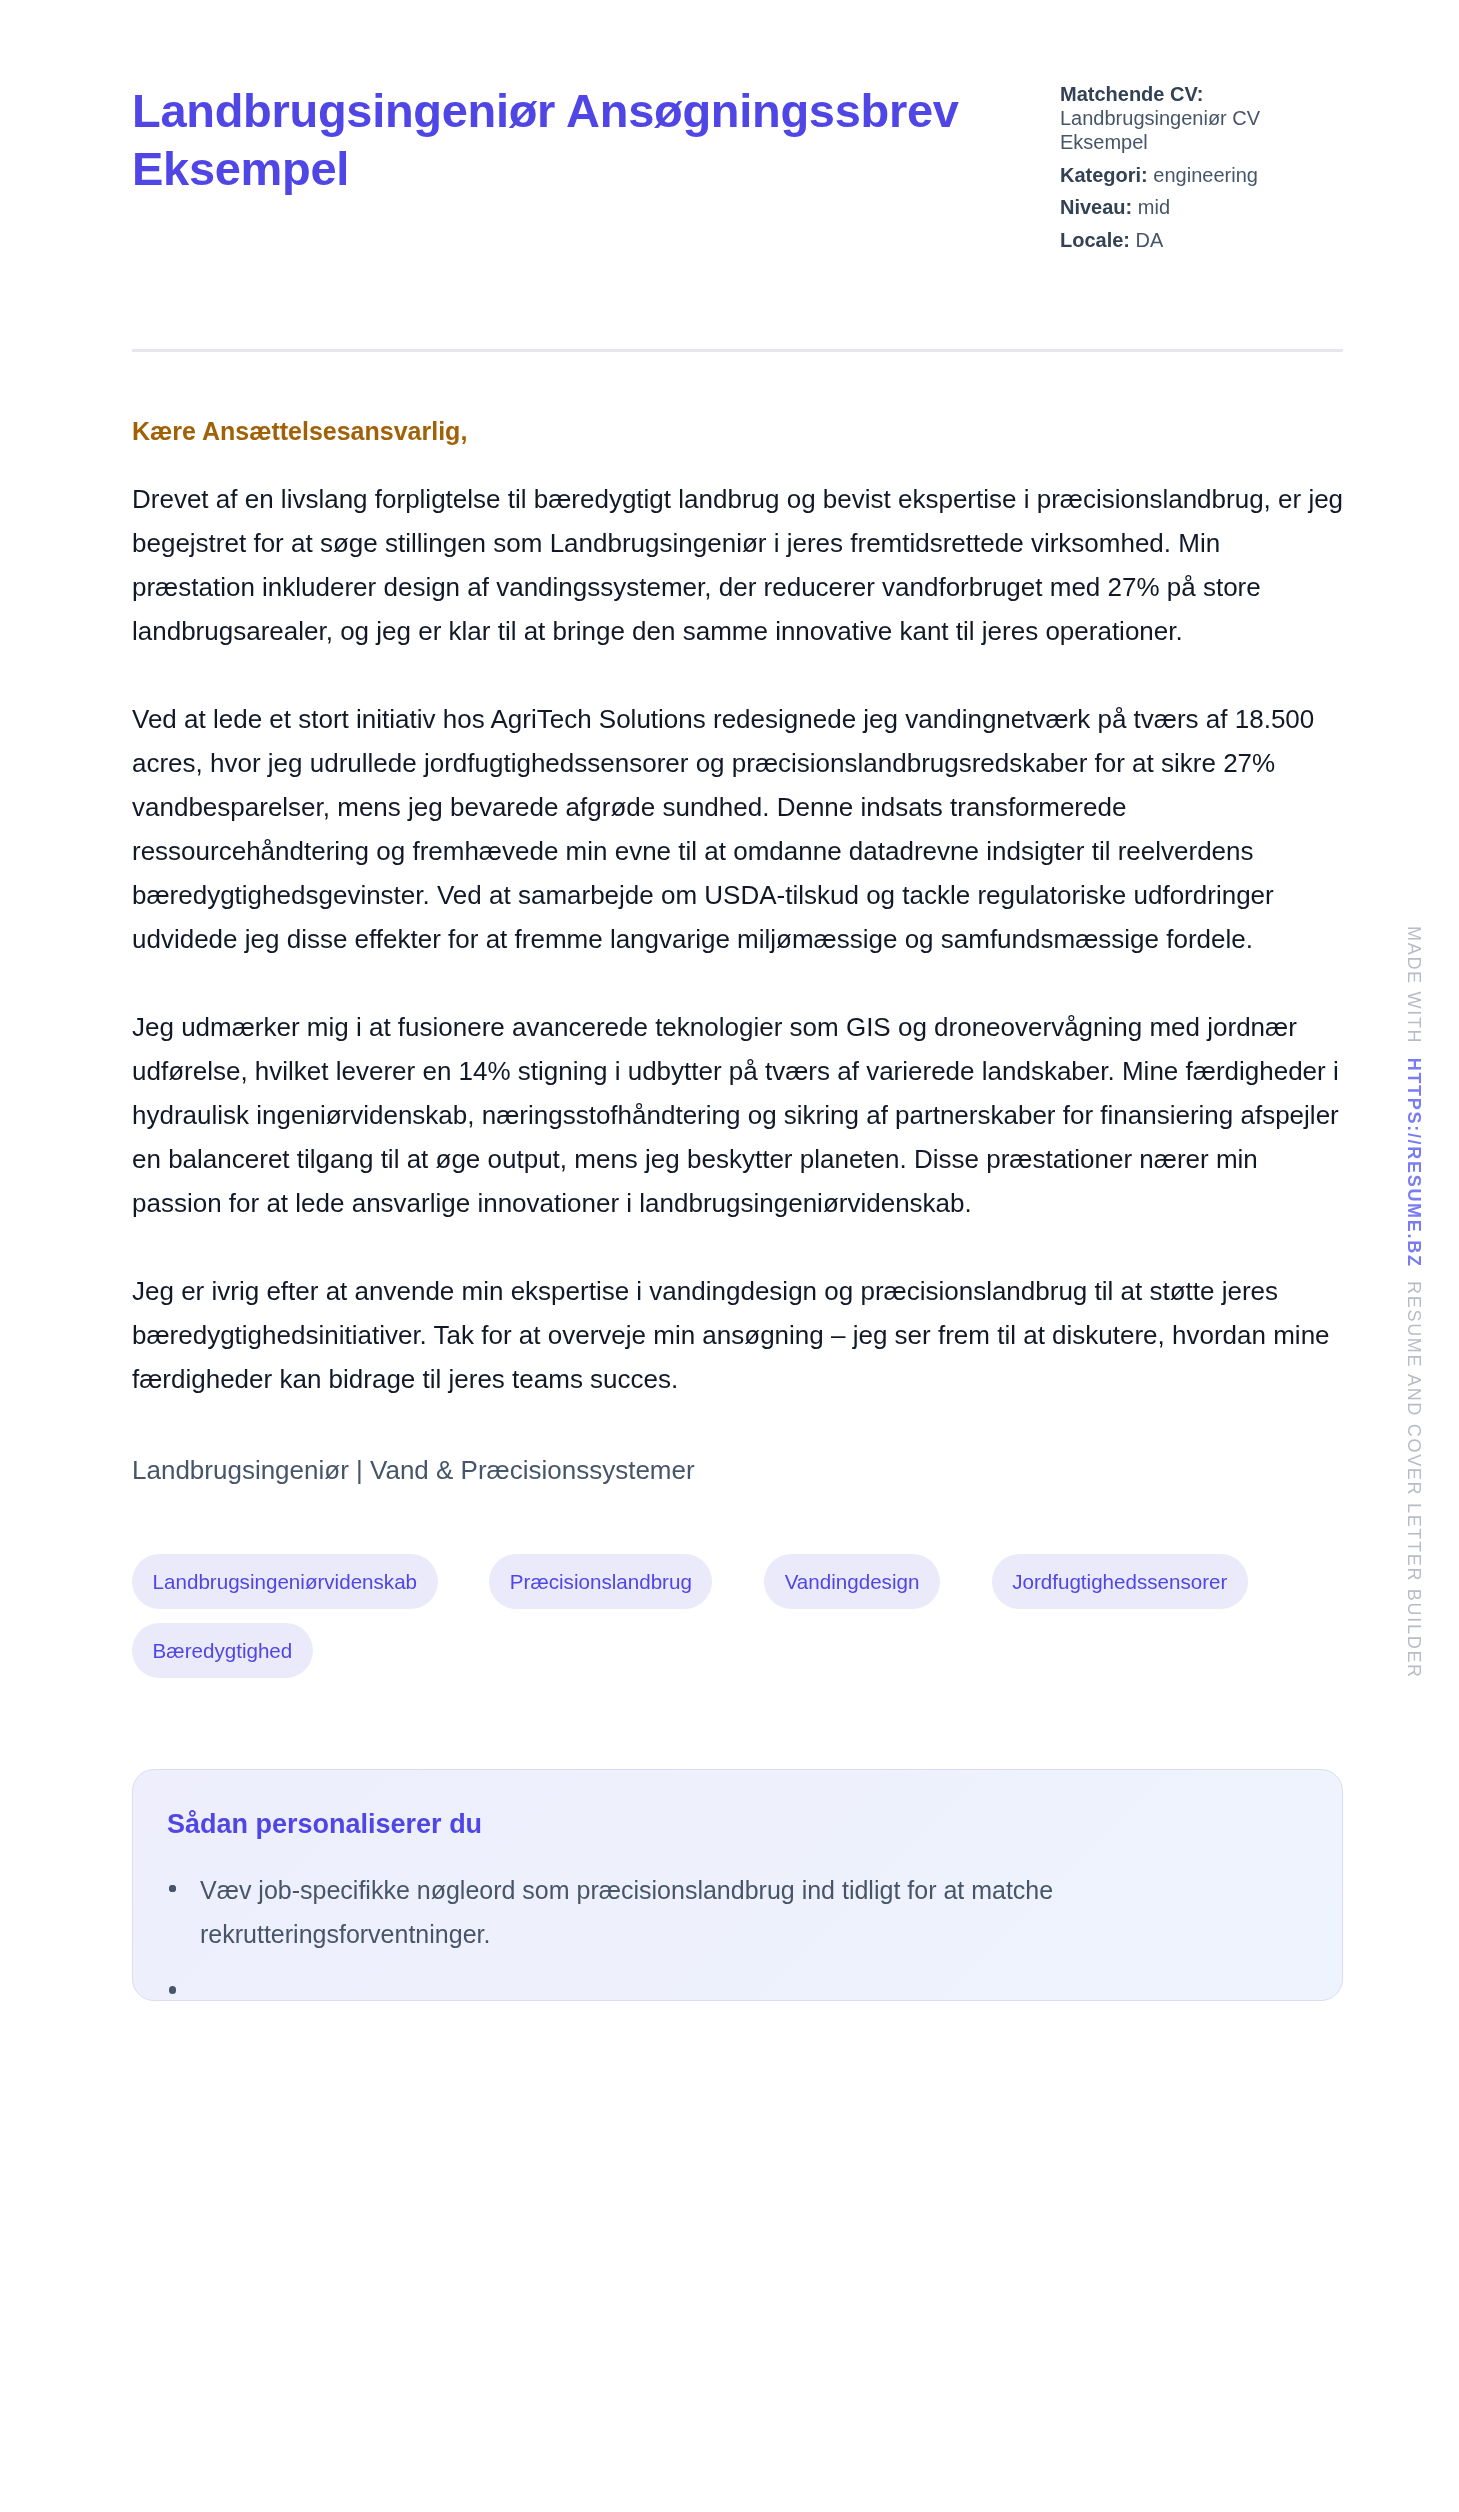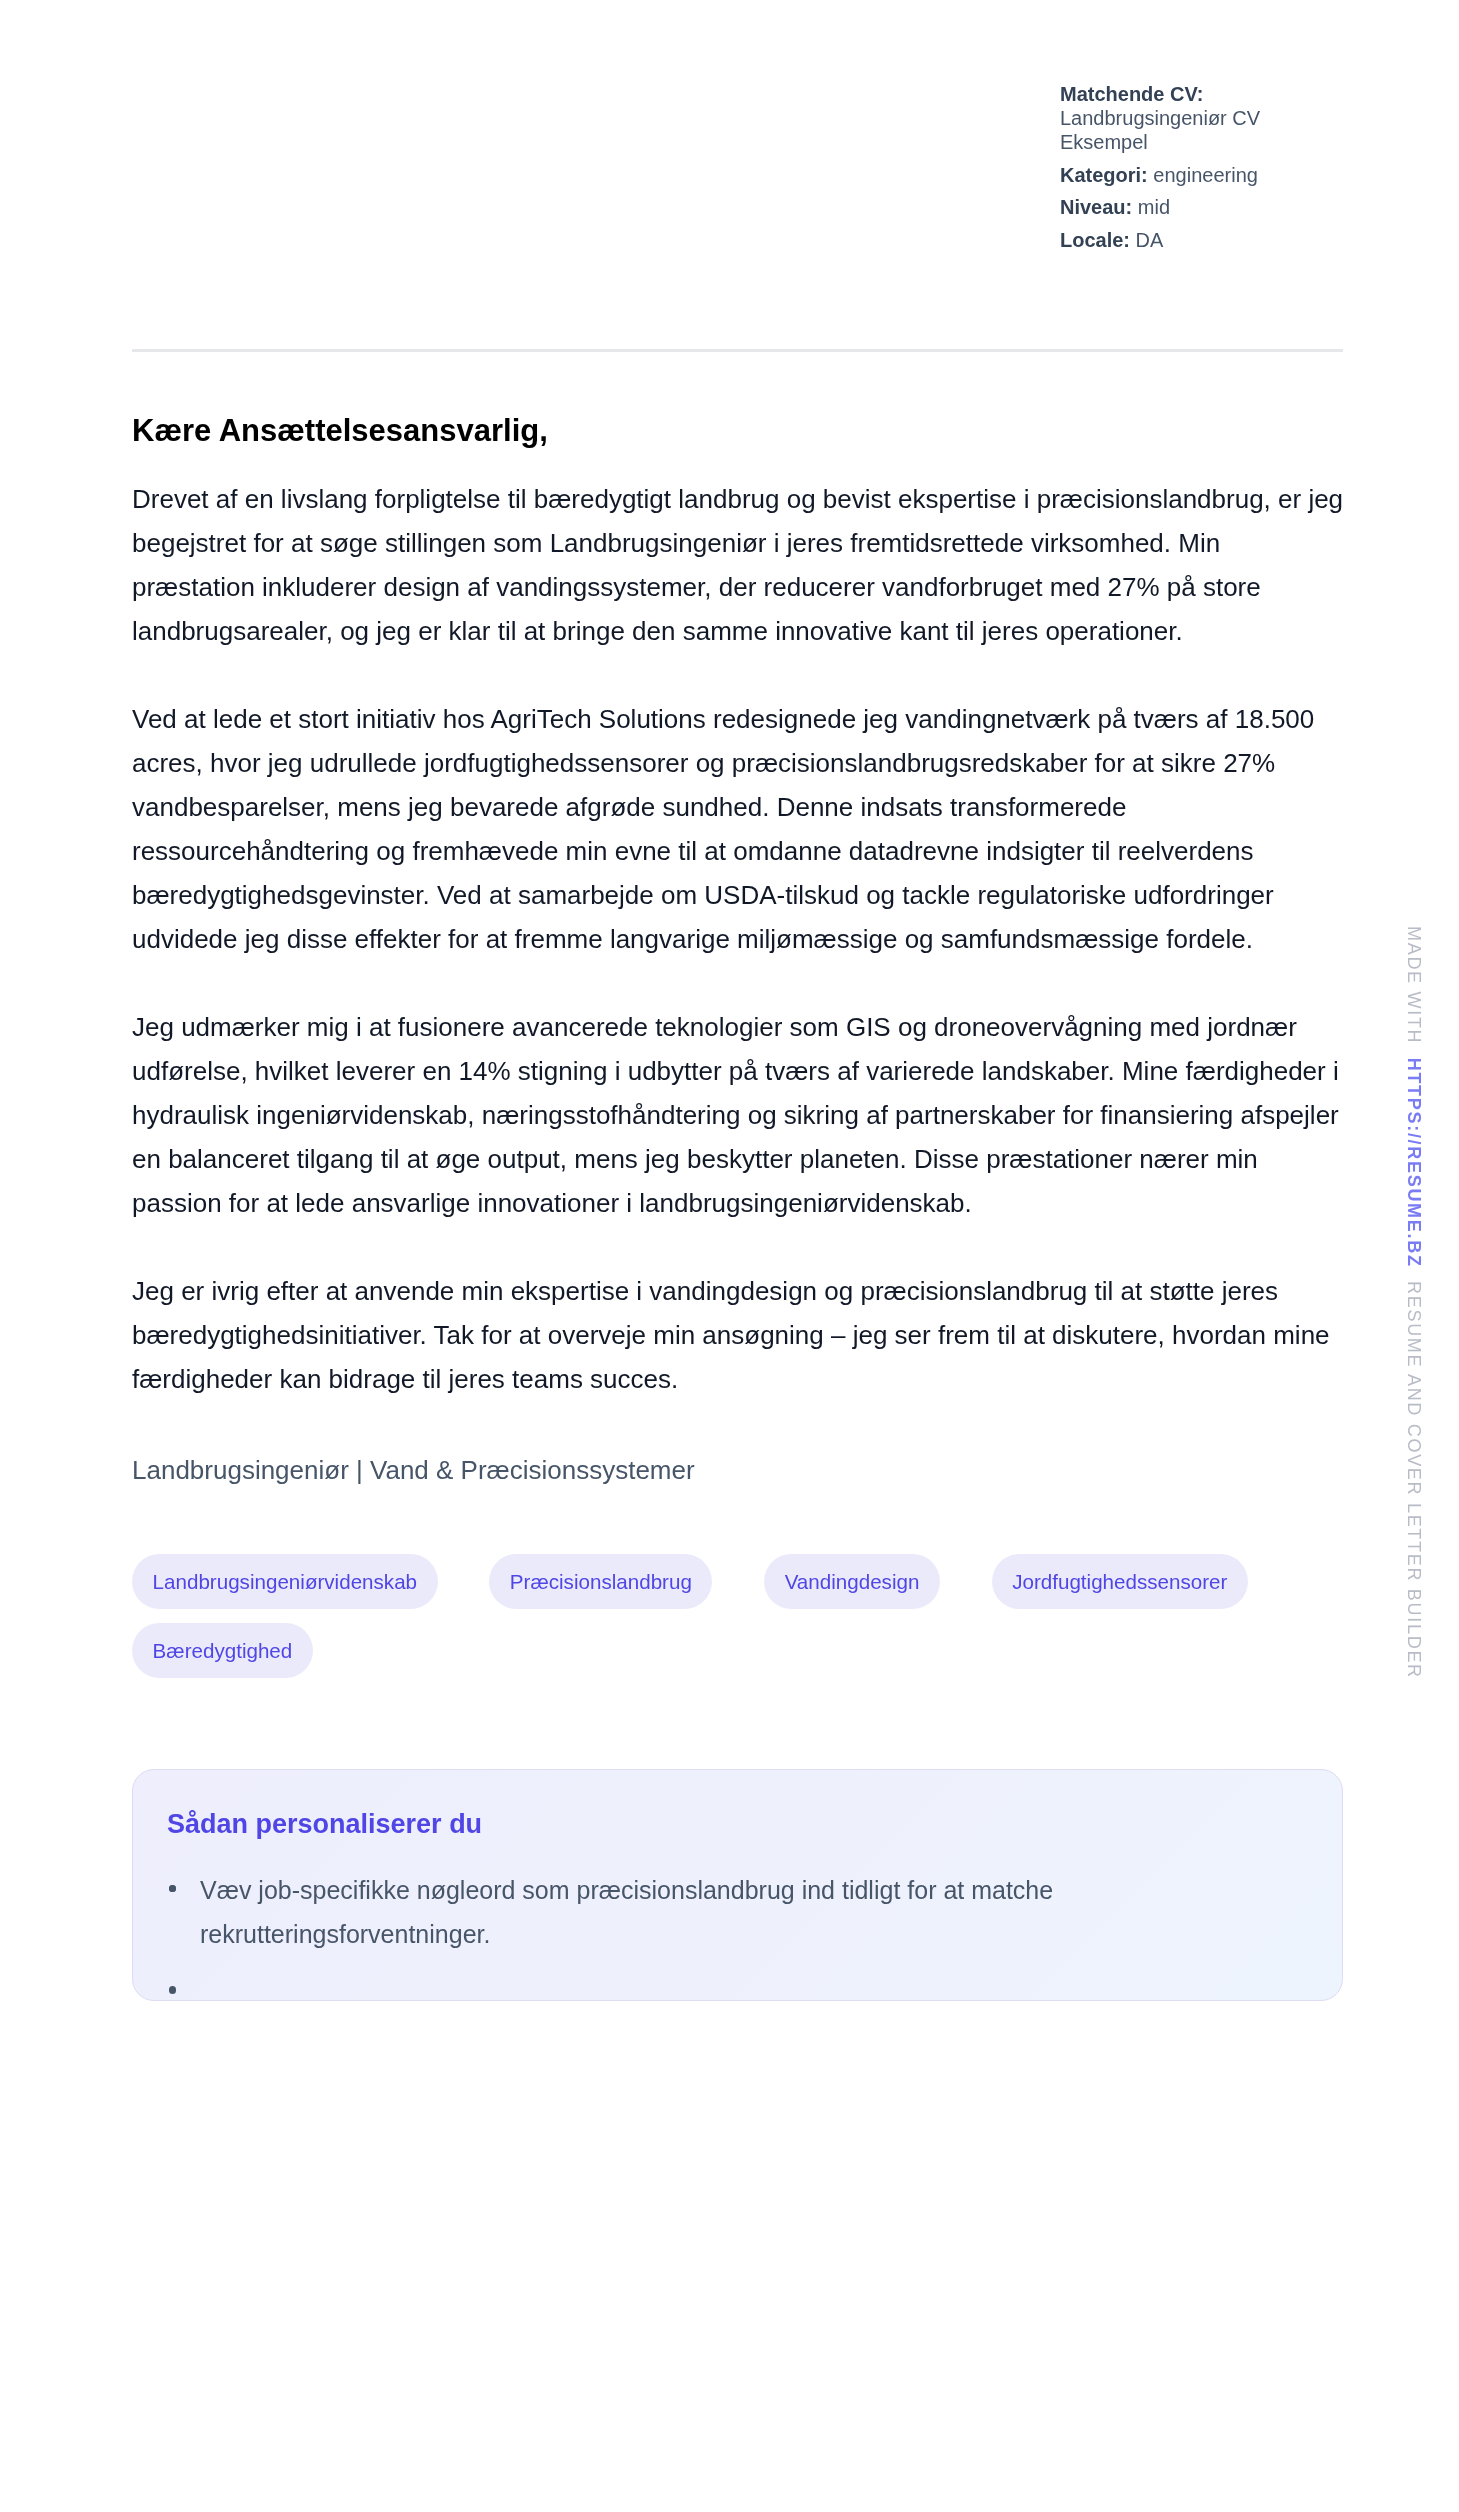"Landbrugsingeniør Ansøgningssbrev" h1.title { html: none -> <h1>Landbrugsingeniør Ansøgningssbrev Eksempel</h1> }
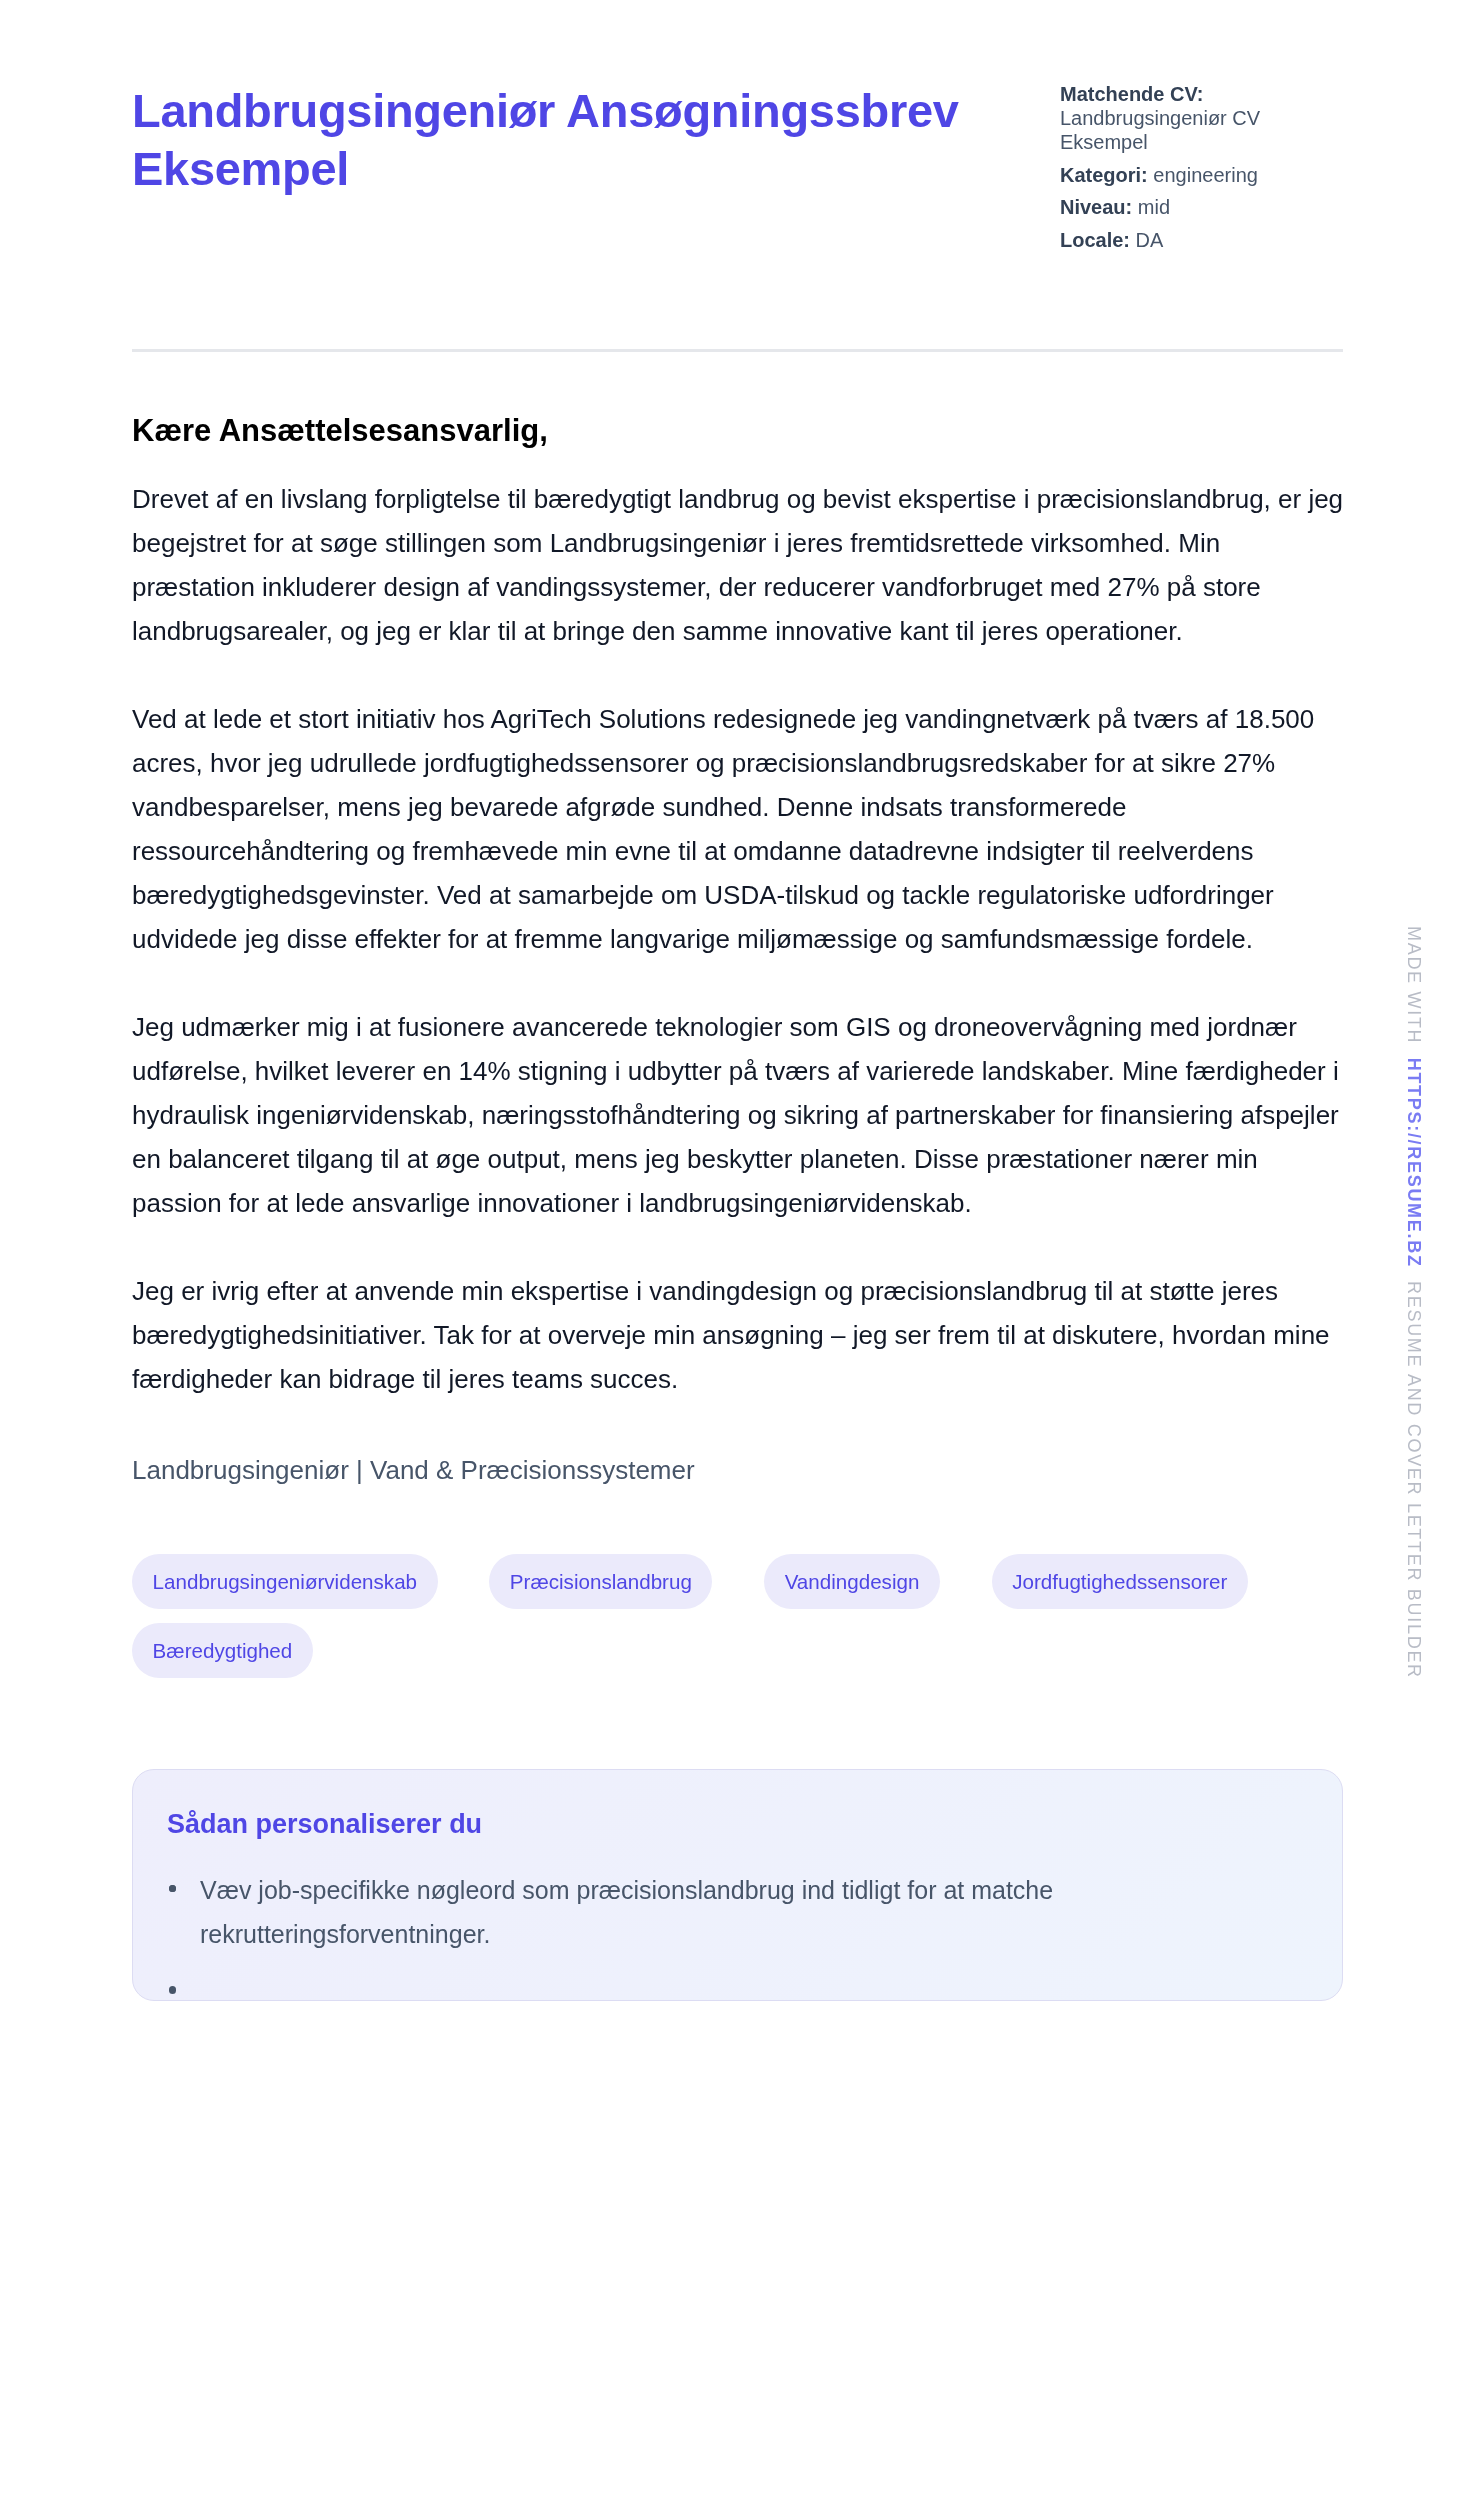"Kære Ansættelsesansvarlig," .greeting { color: #000000 -> #a16207; font-size: 31px -> 25px }
